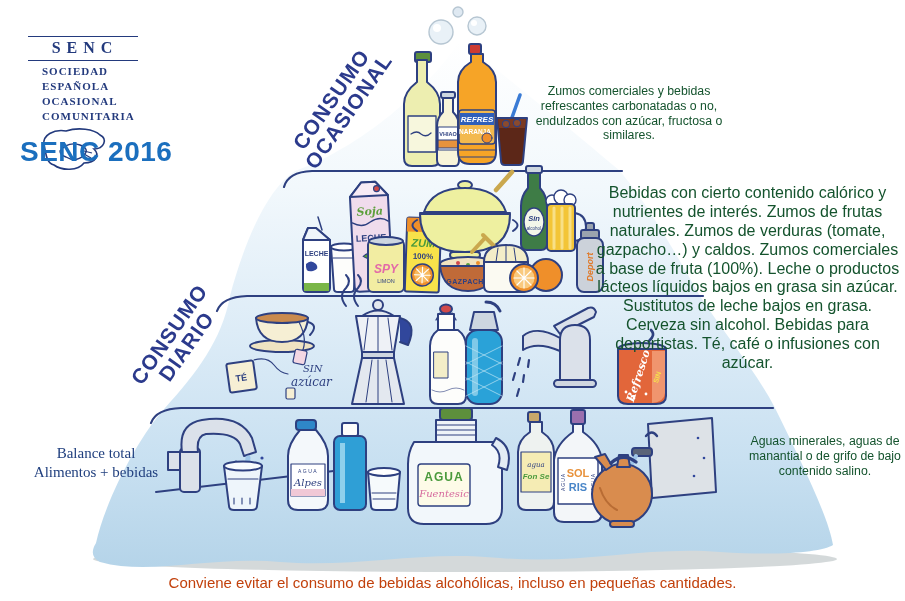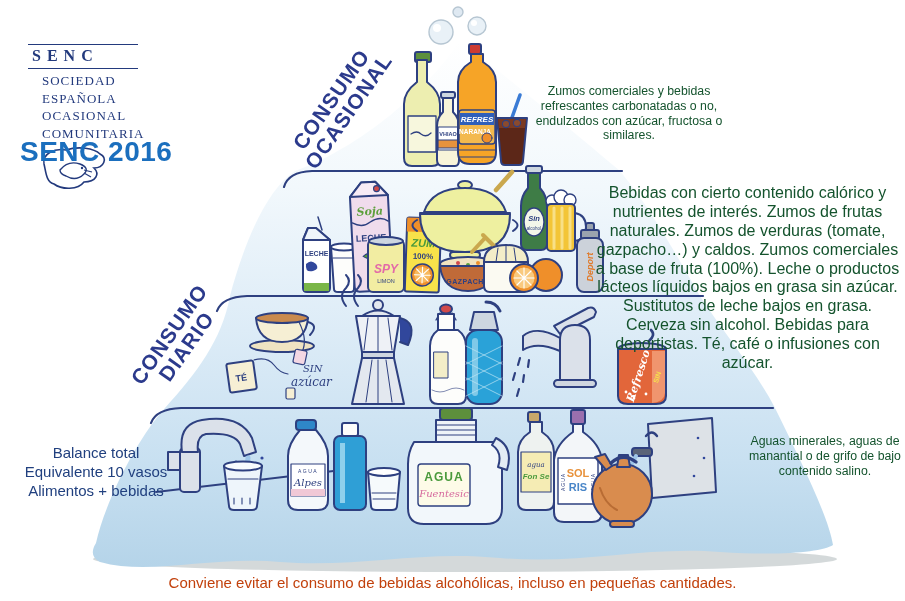"SENC" .logo-acronym { margin-top: 8px -> none; text-align: none -> center }
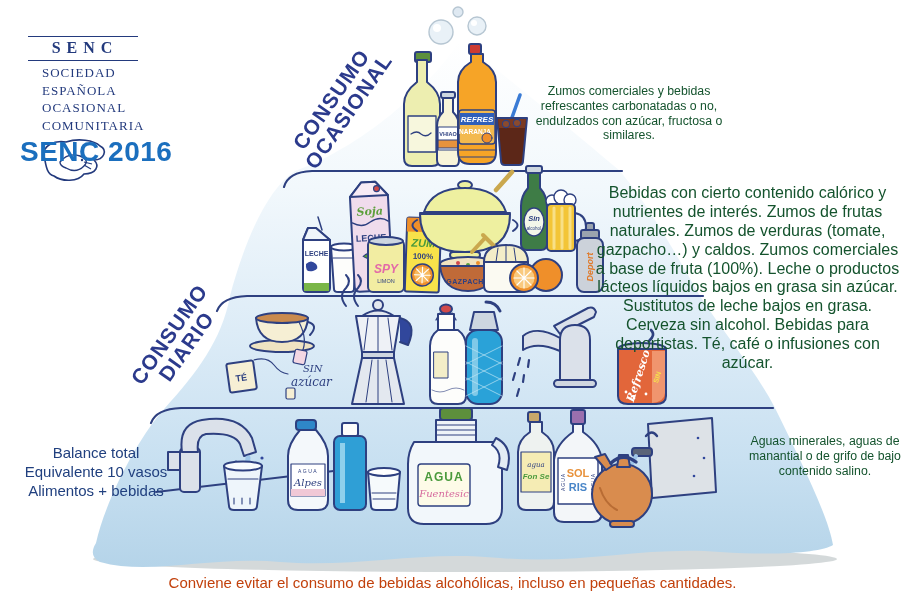"SOCIEDAD" .logo-org span { font-size: 13px -> 11px; font-weight: normal -> bold }
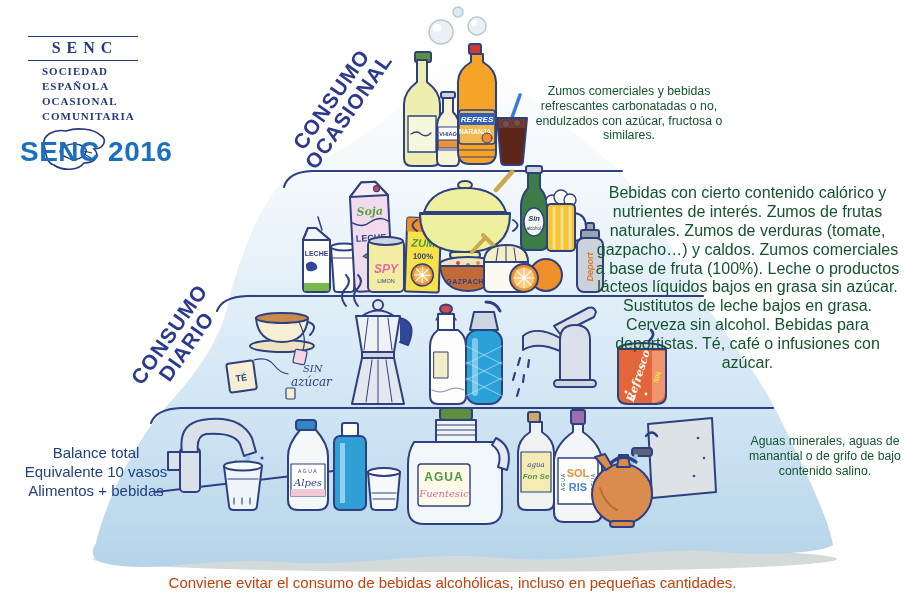"Balance total" .balance { font-family: none -> Liberation Serif, serif }
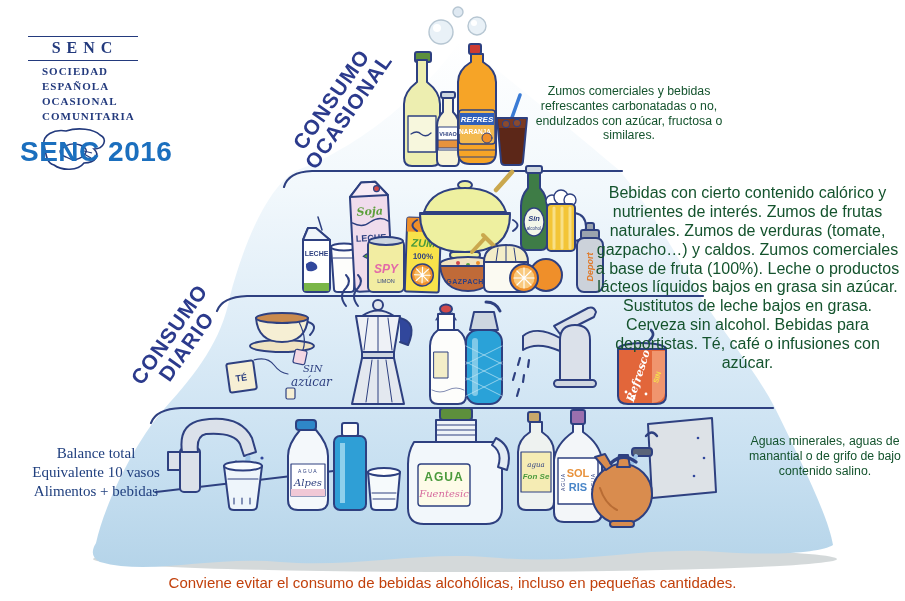"Equivalente 10 vasos" span { html: <span>Equivalente 10 vasos</span> -> none }
